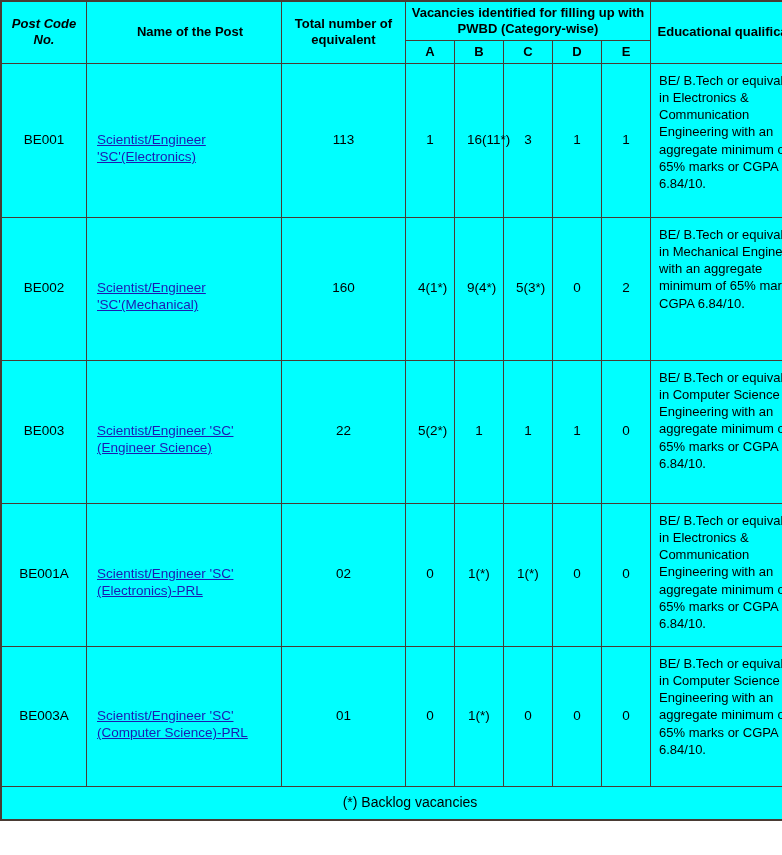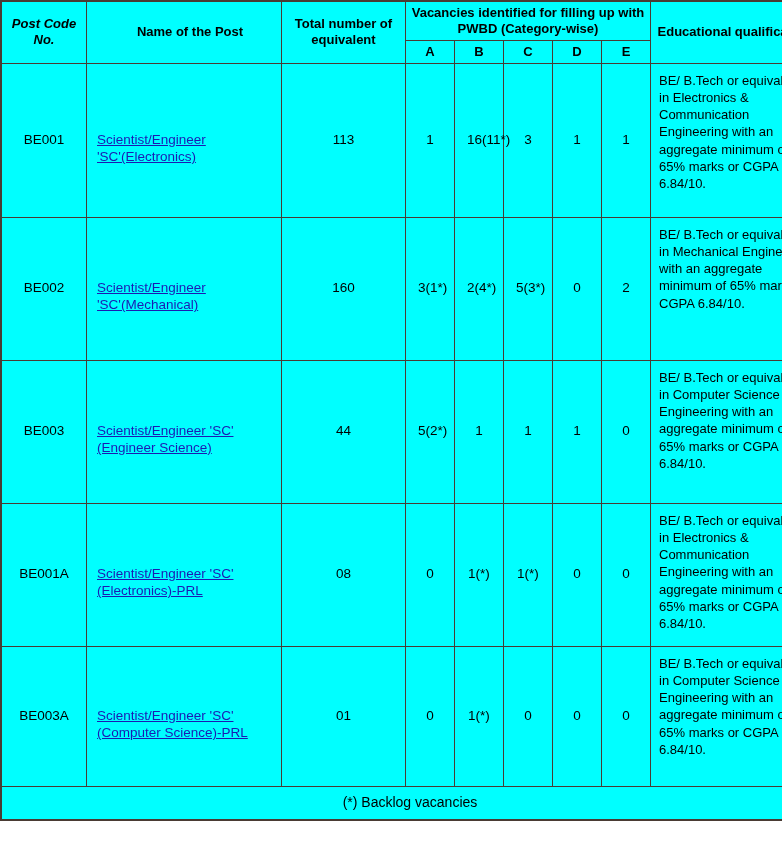"3(1*)" td.c-num { text: 3 -> 4 }
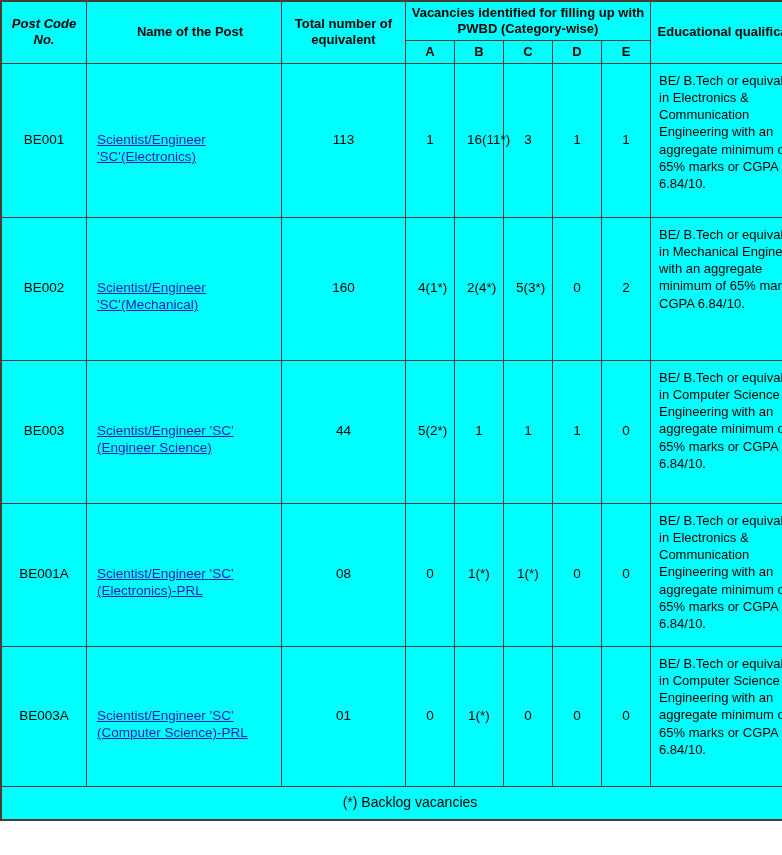"2(4*)" td.c-num { text: 2 -> 9 }
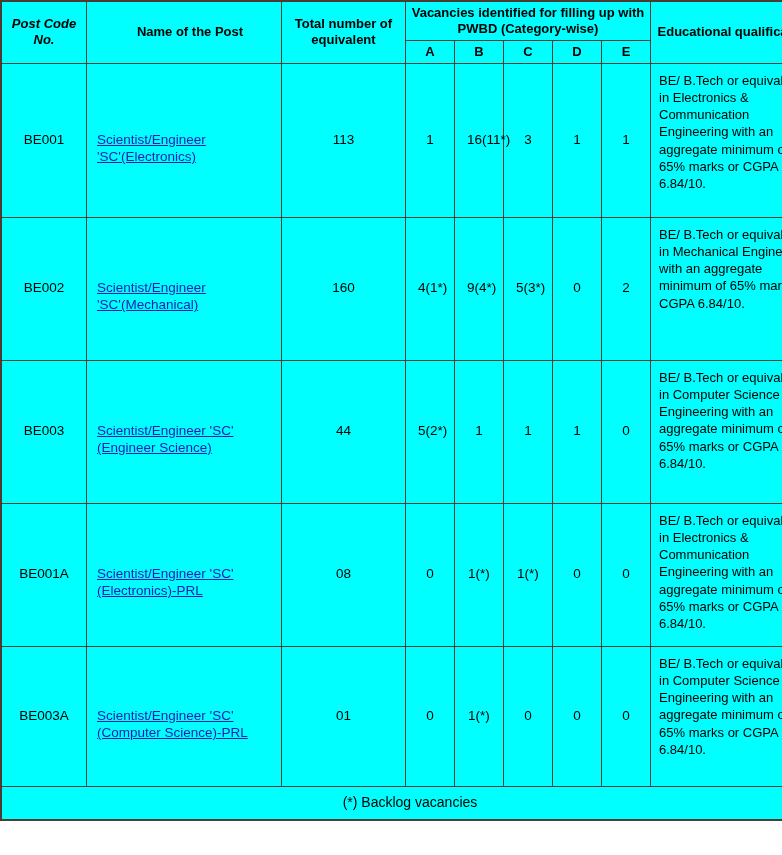"44" td.c-num { text: 44 -> 22 }
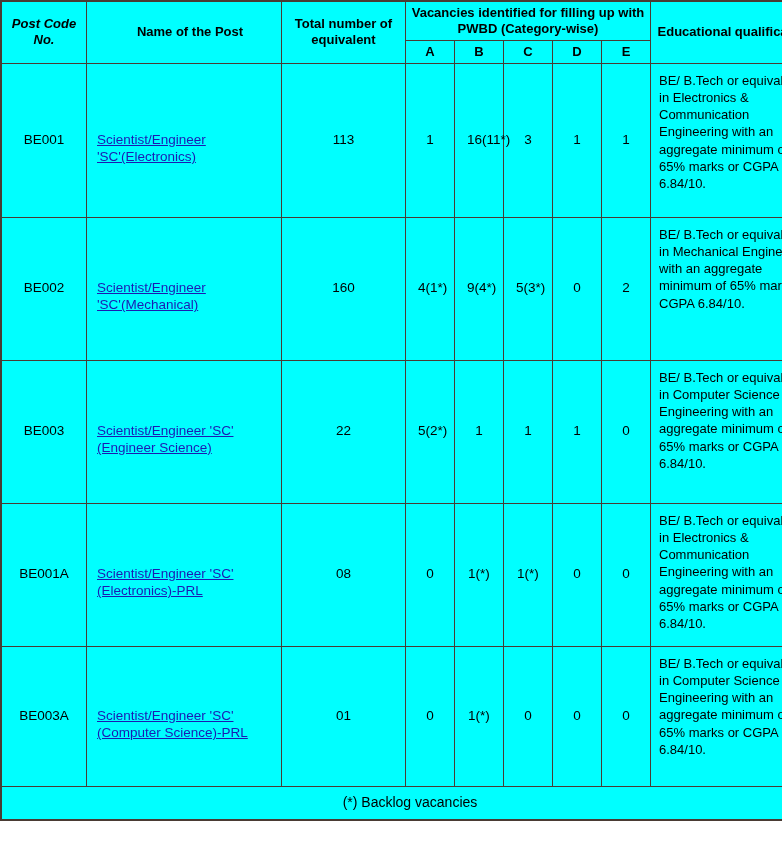"08" td.c-num { text: 08 -> 02 }
